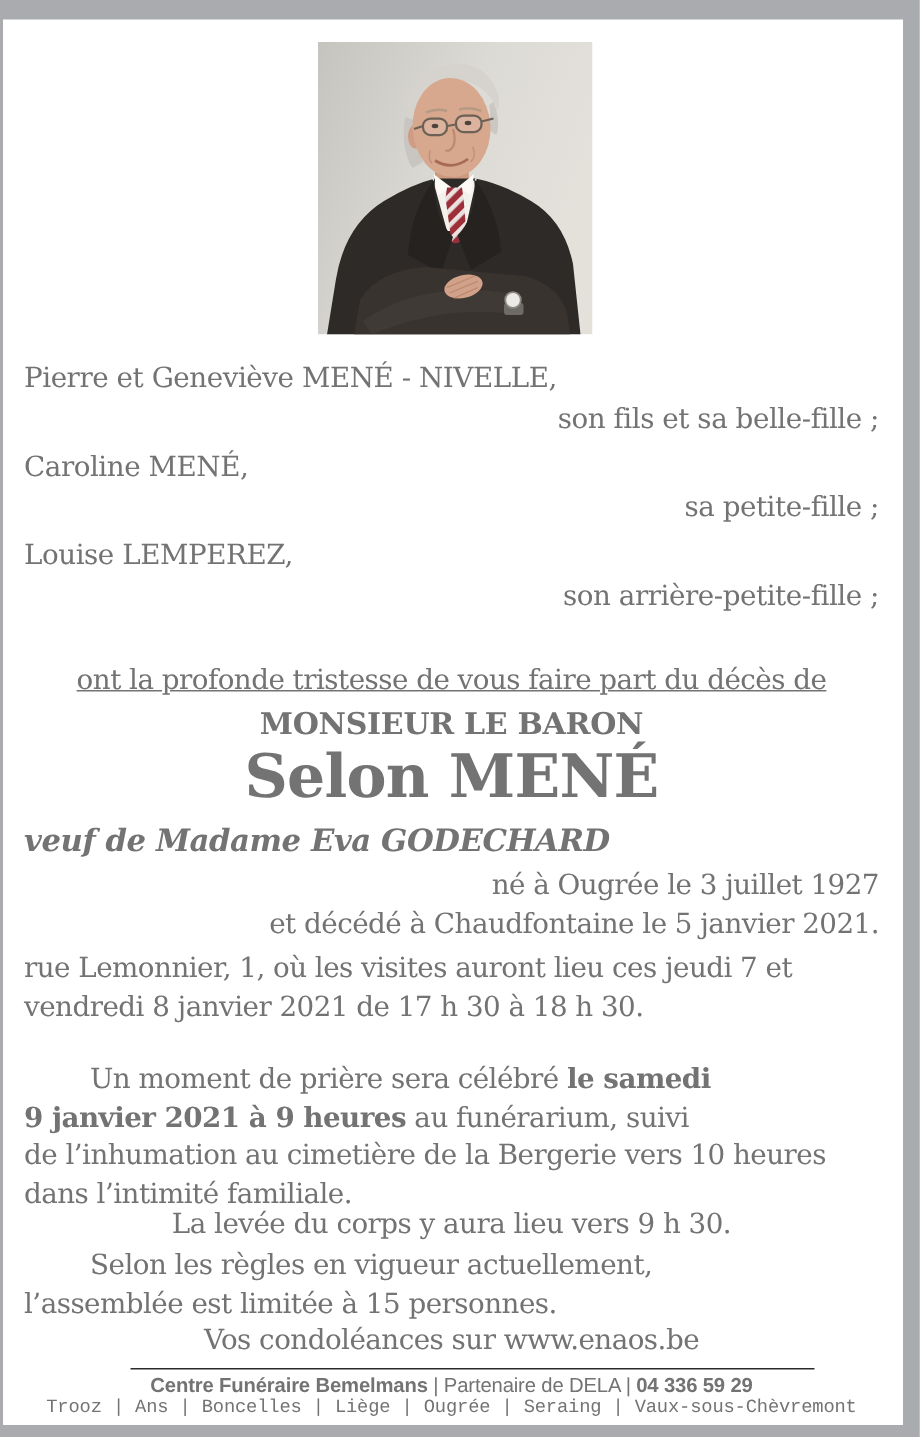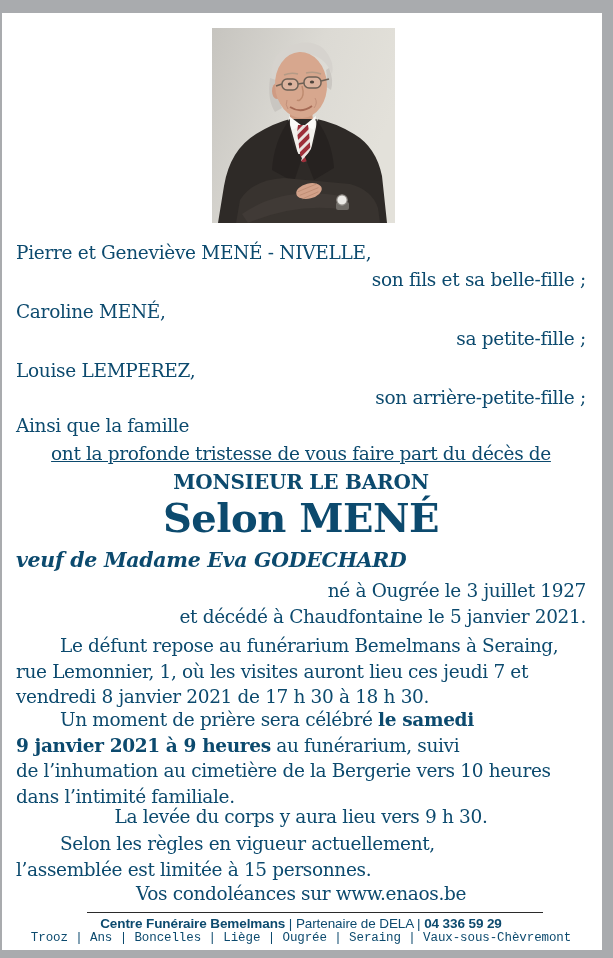"Pierre et Geneviève MENÉ -" .card { color: #0c4a6e -> #737373 }
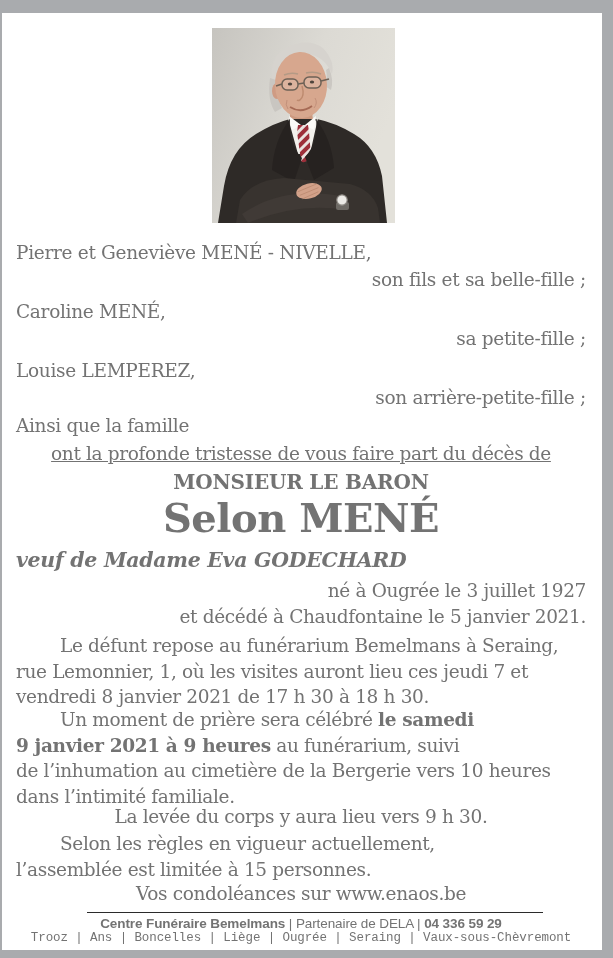"Ainsi que la famille" div.abs { html: <div>Ainsi que la famille</div> -> none }
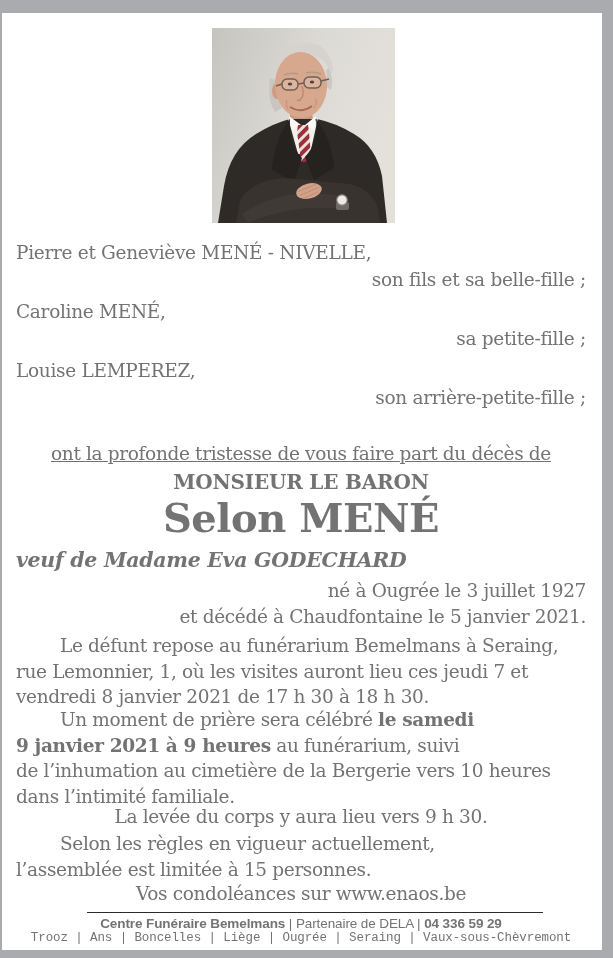"Le défunt repose au funérarium" div.line { html: <div>Le défunt repose au funérarium Bemelmans à Seraing,</div> -> none }
